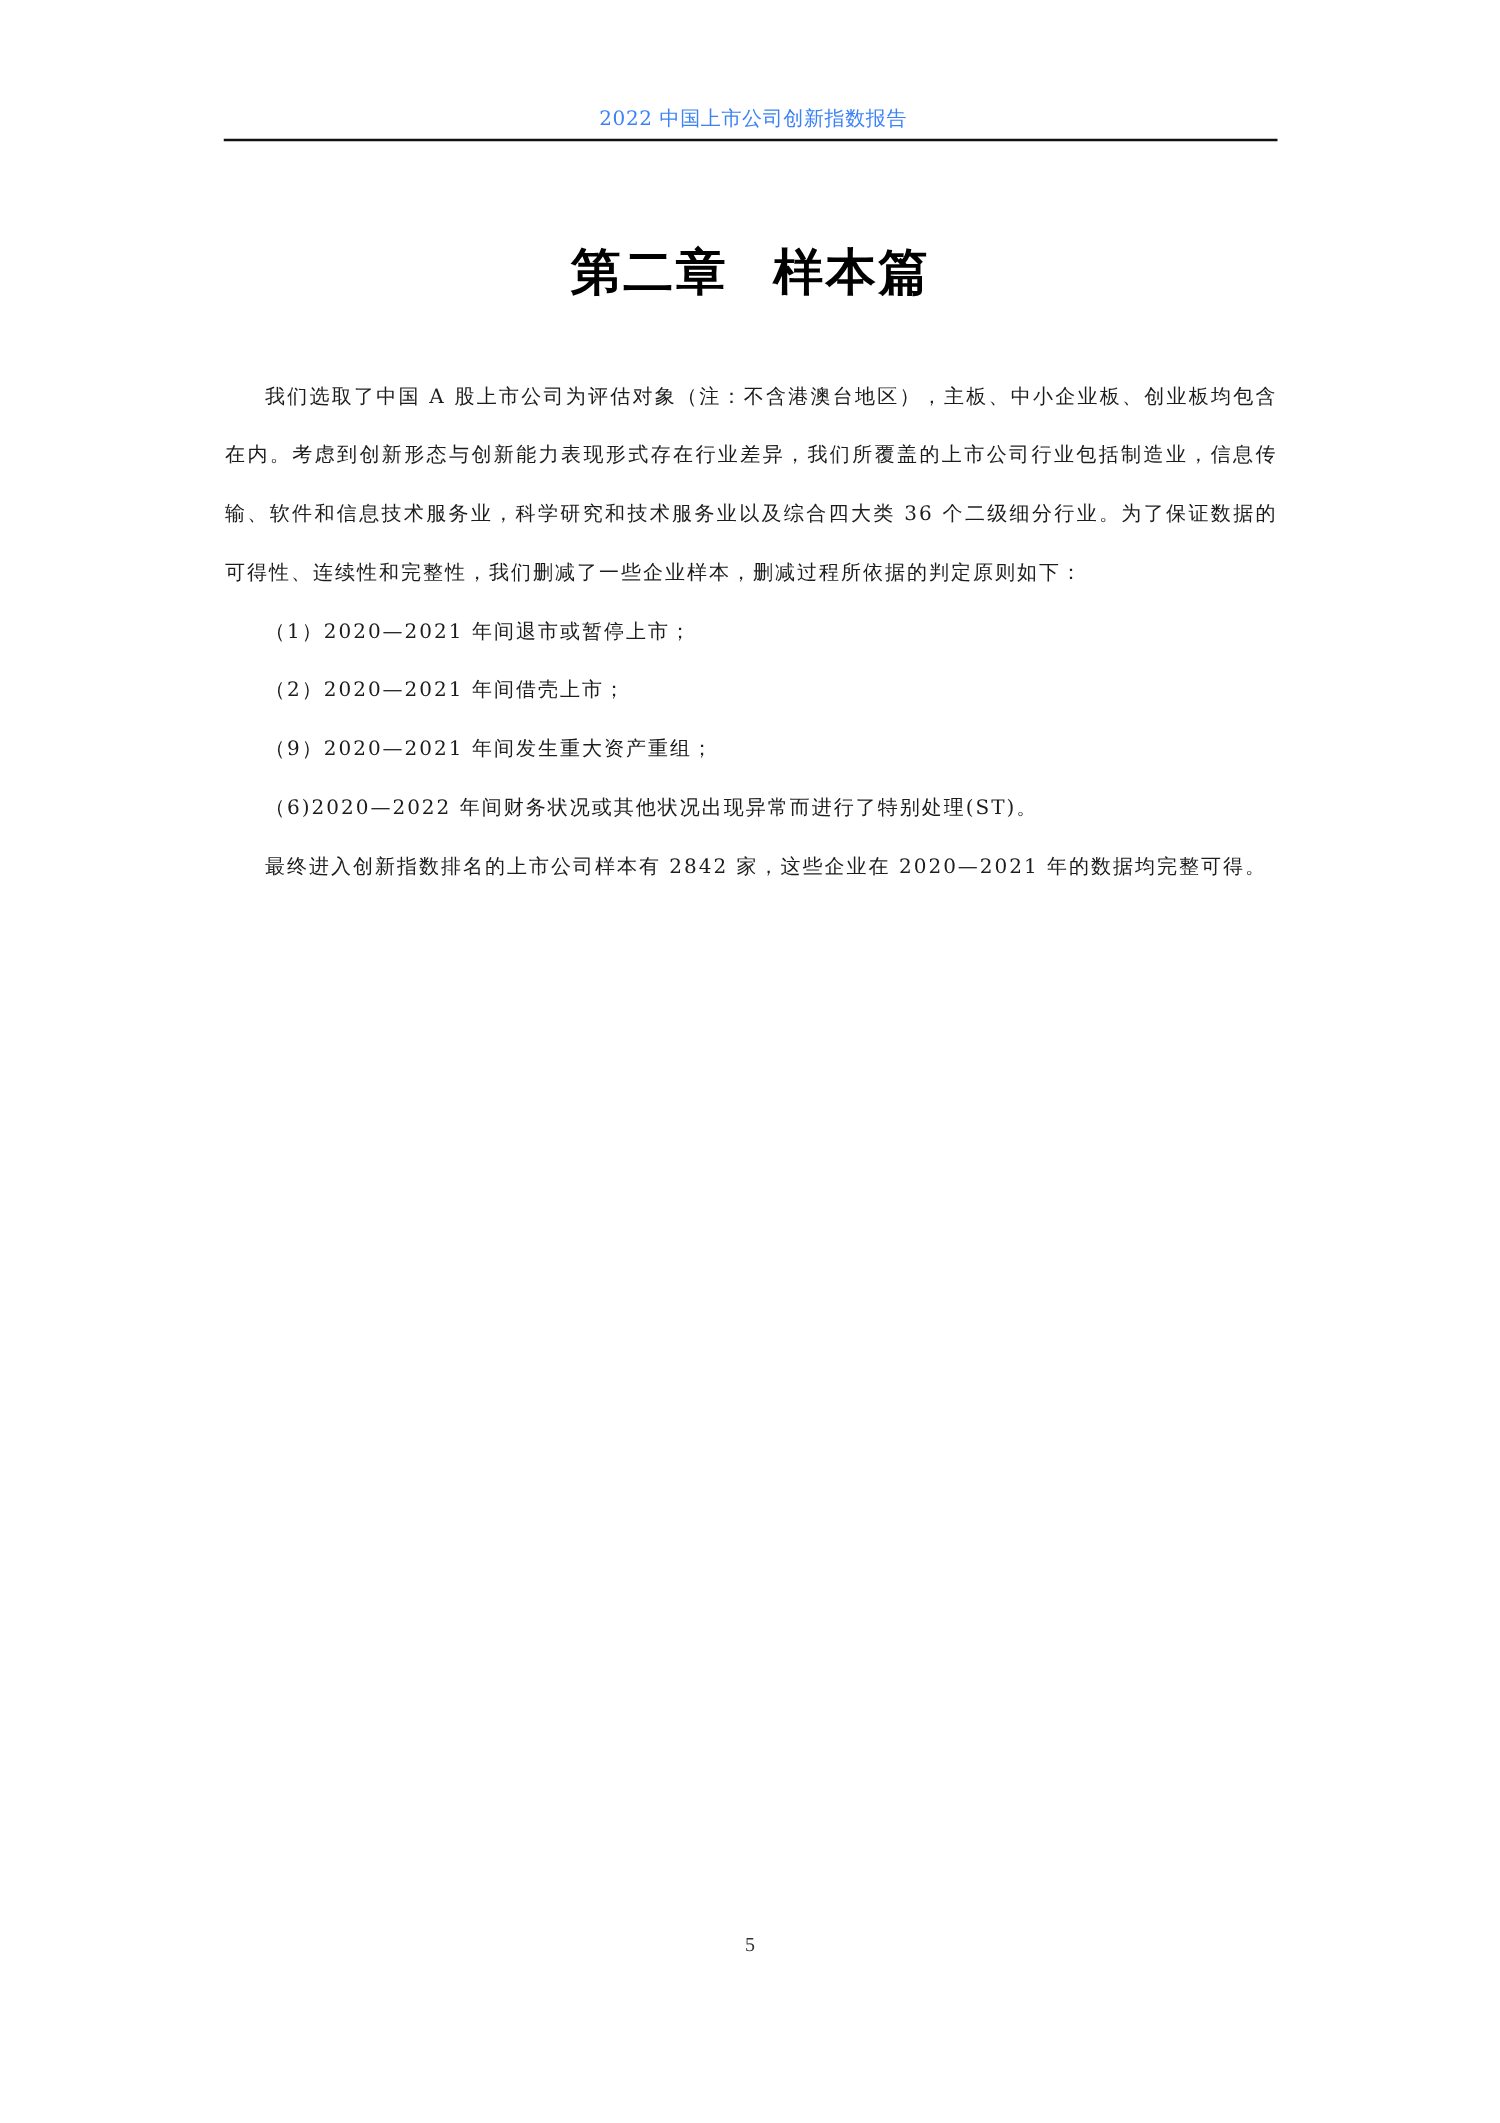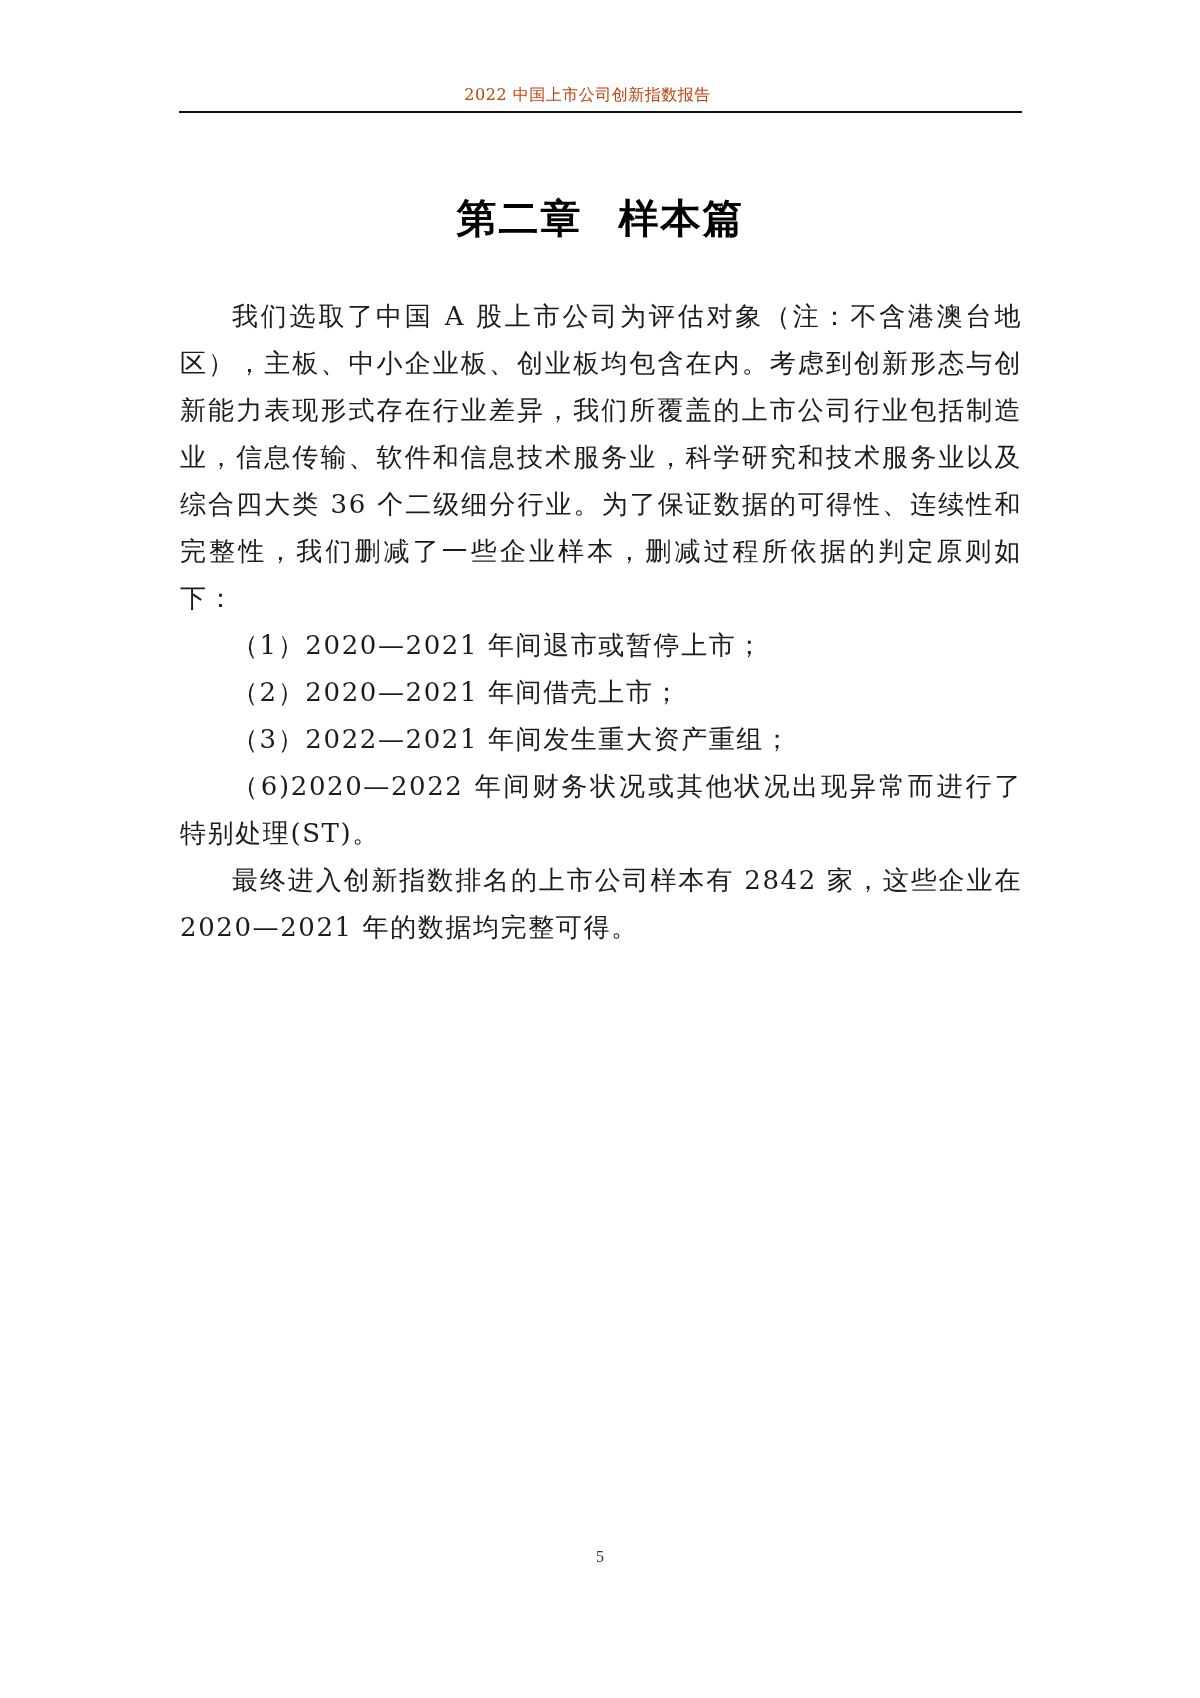"2022 中国上市公司创新指数报告" .page-header { color: #c2410c -> #3b82f6; left: 166px -> 181px }
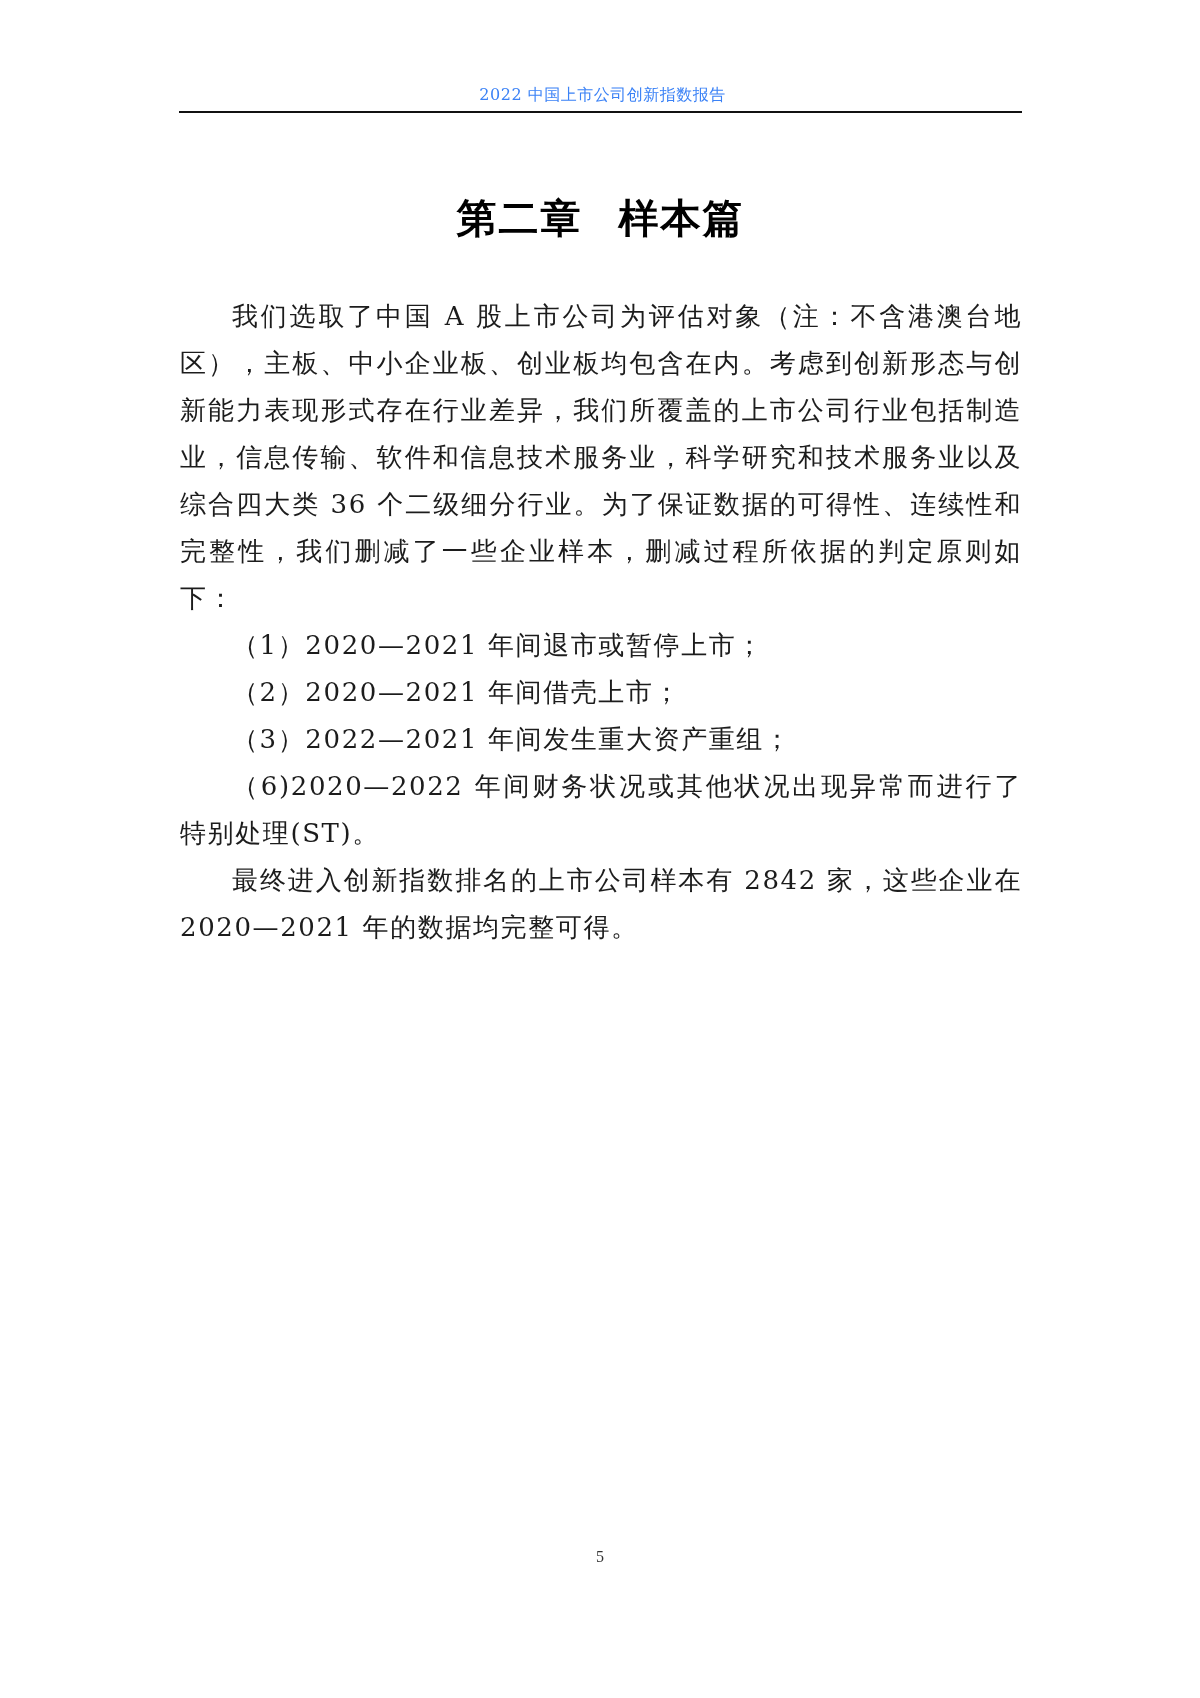"我们选取了中国 A" .body-text { font-size: 26px -> 16px }
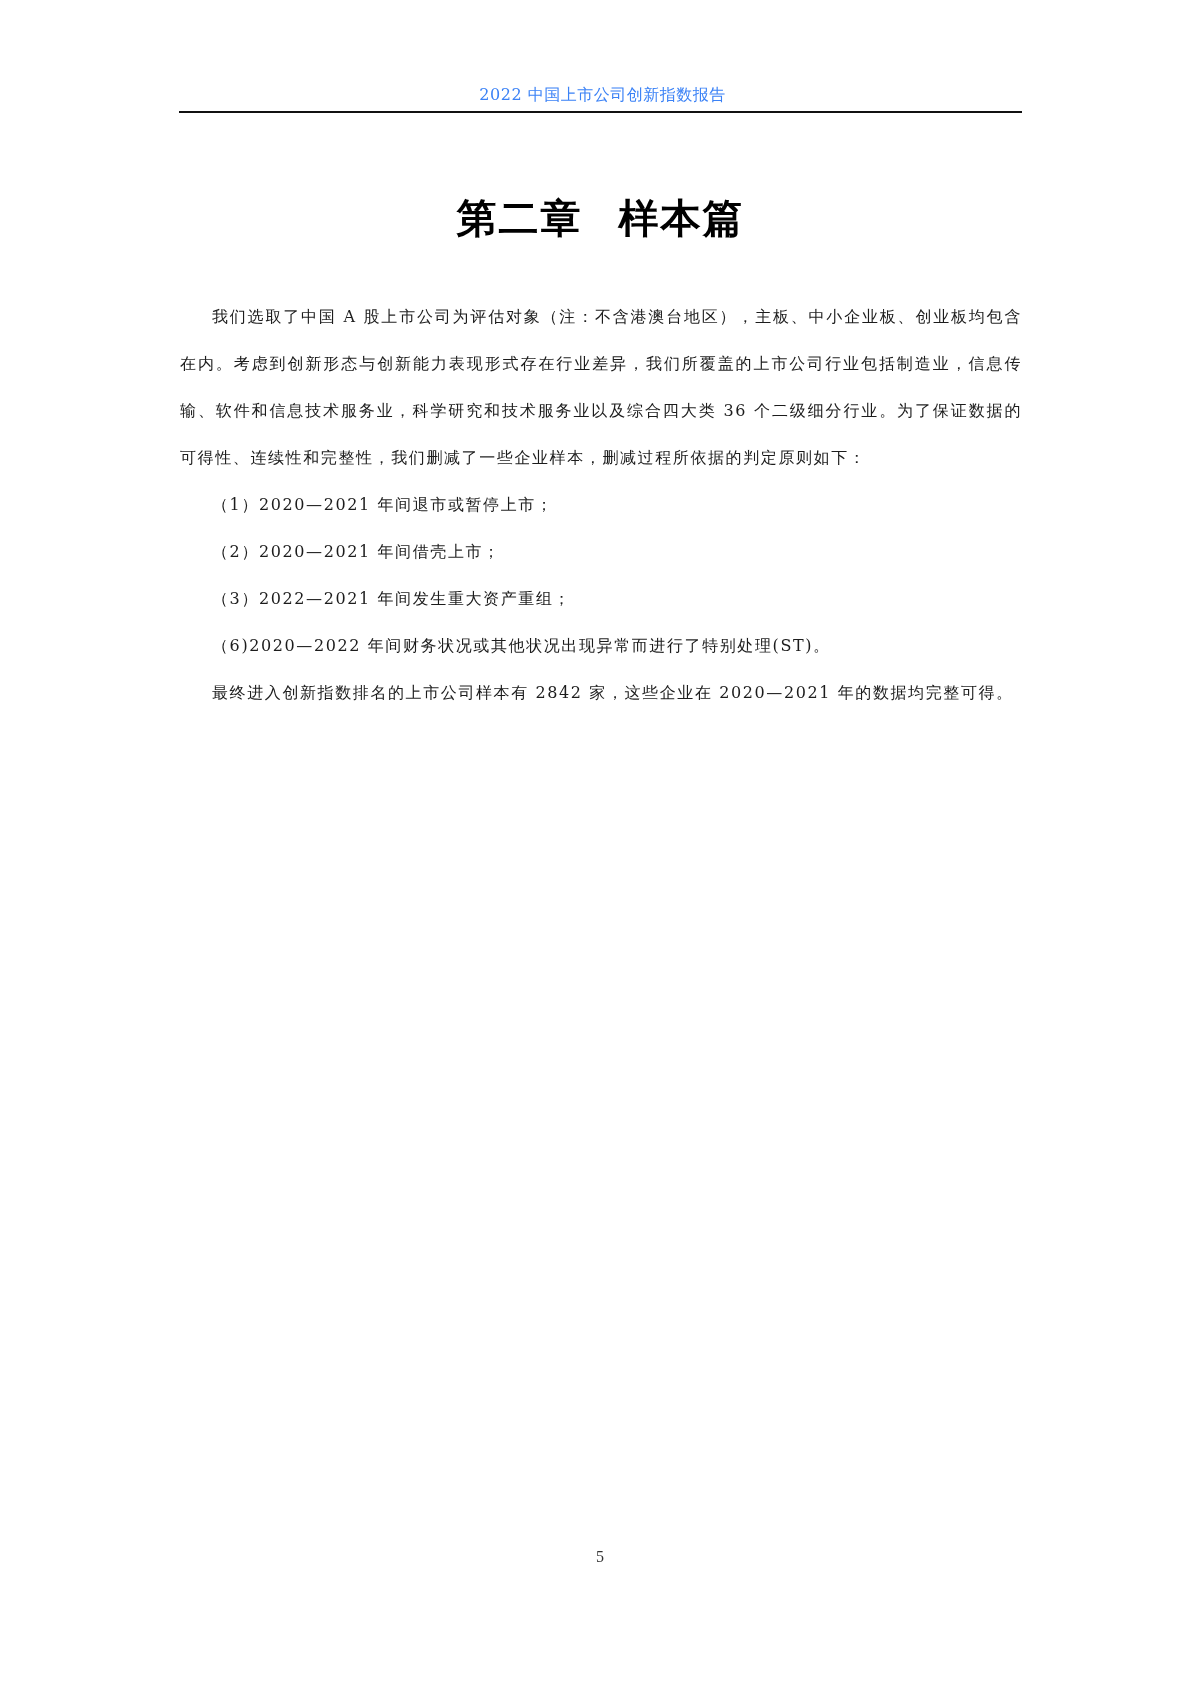"（3）2022—2021 年间发生重大资产重组；" p.item { text: 3）2022 -> 9）2020 }
